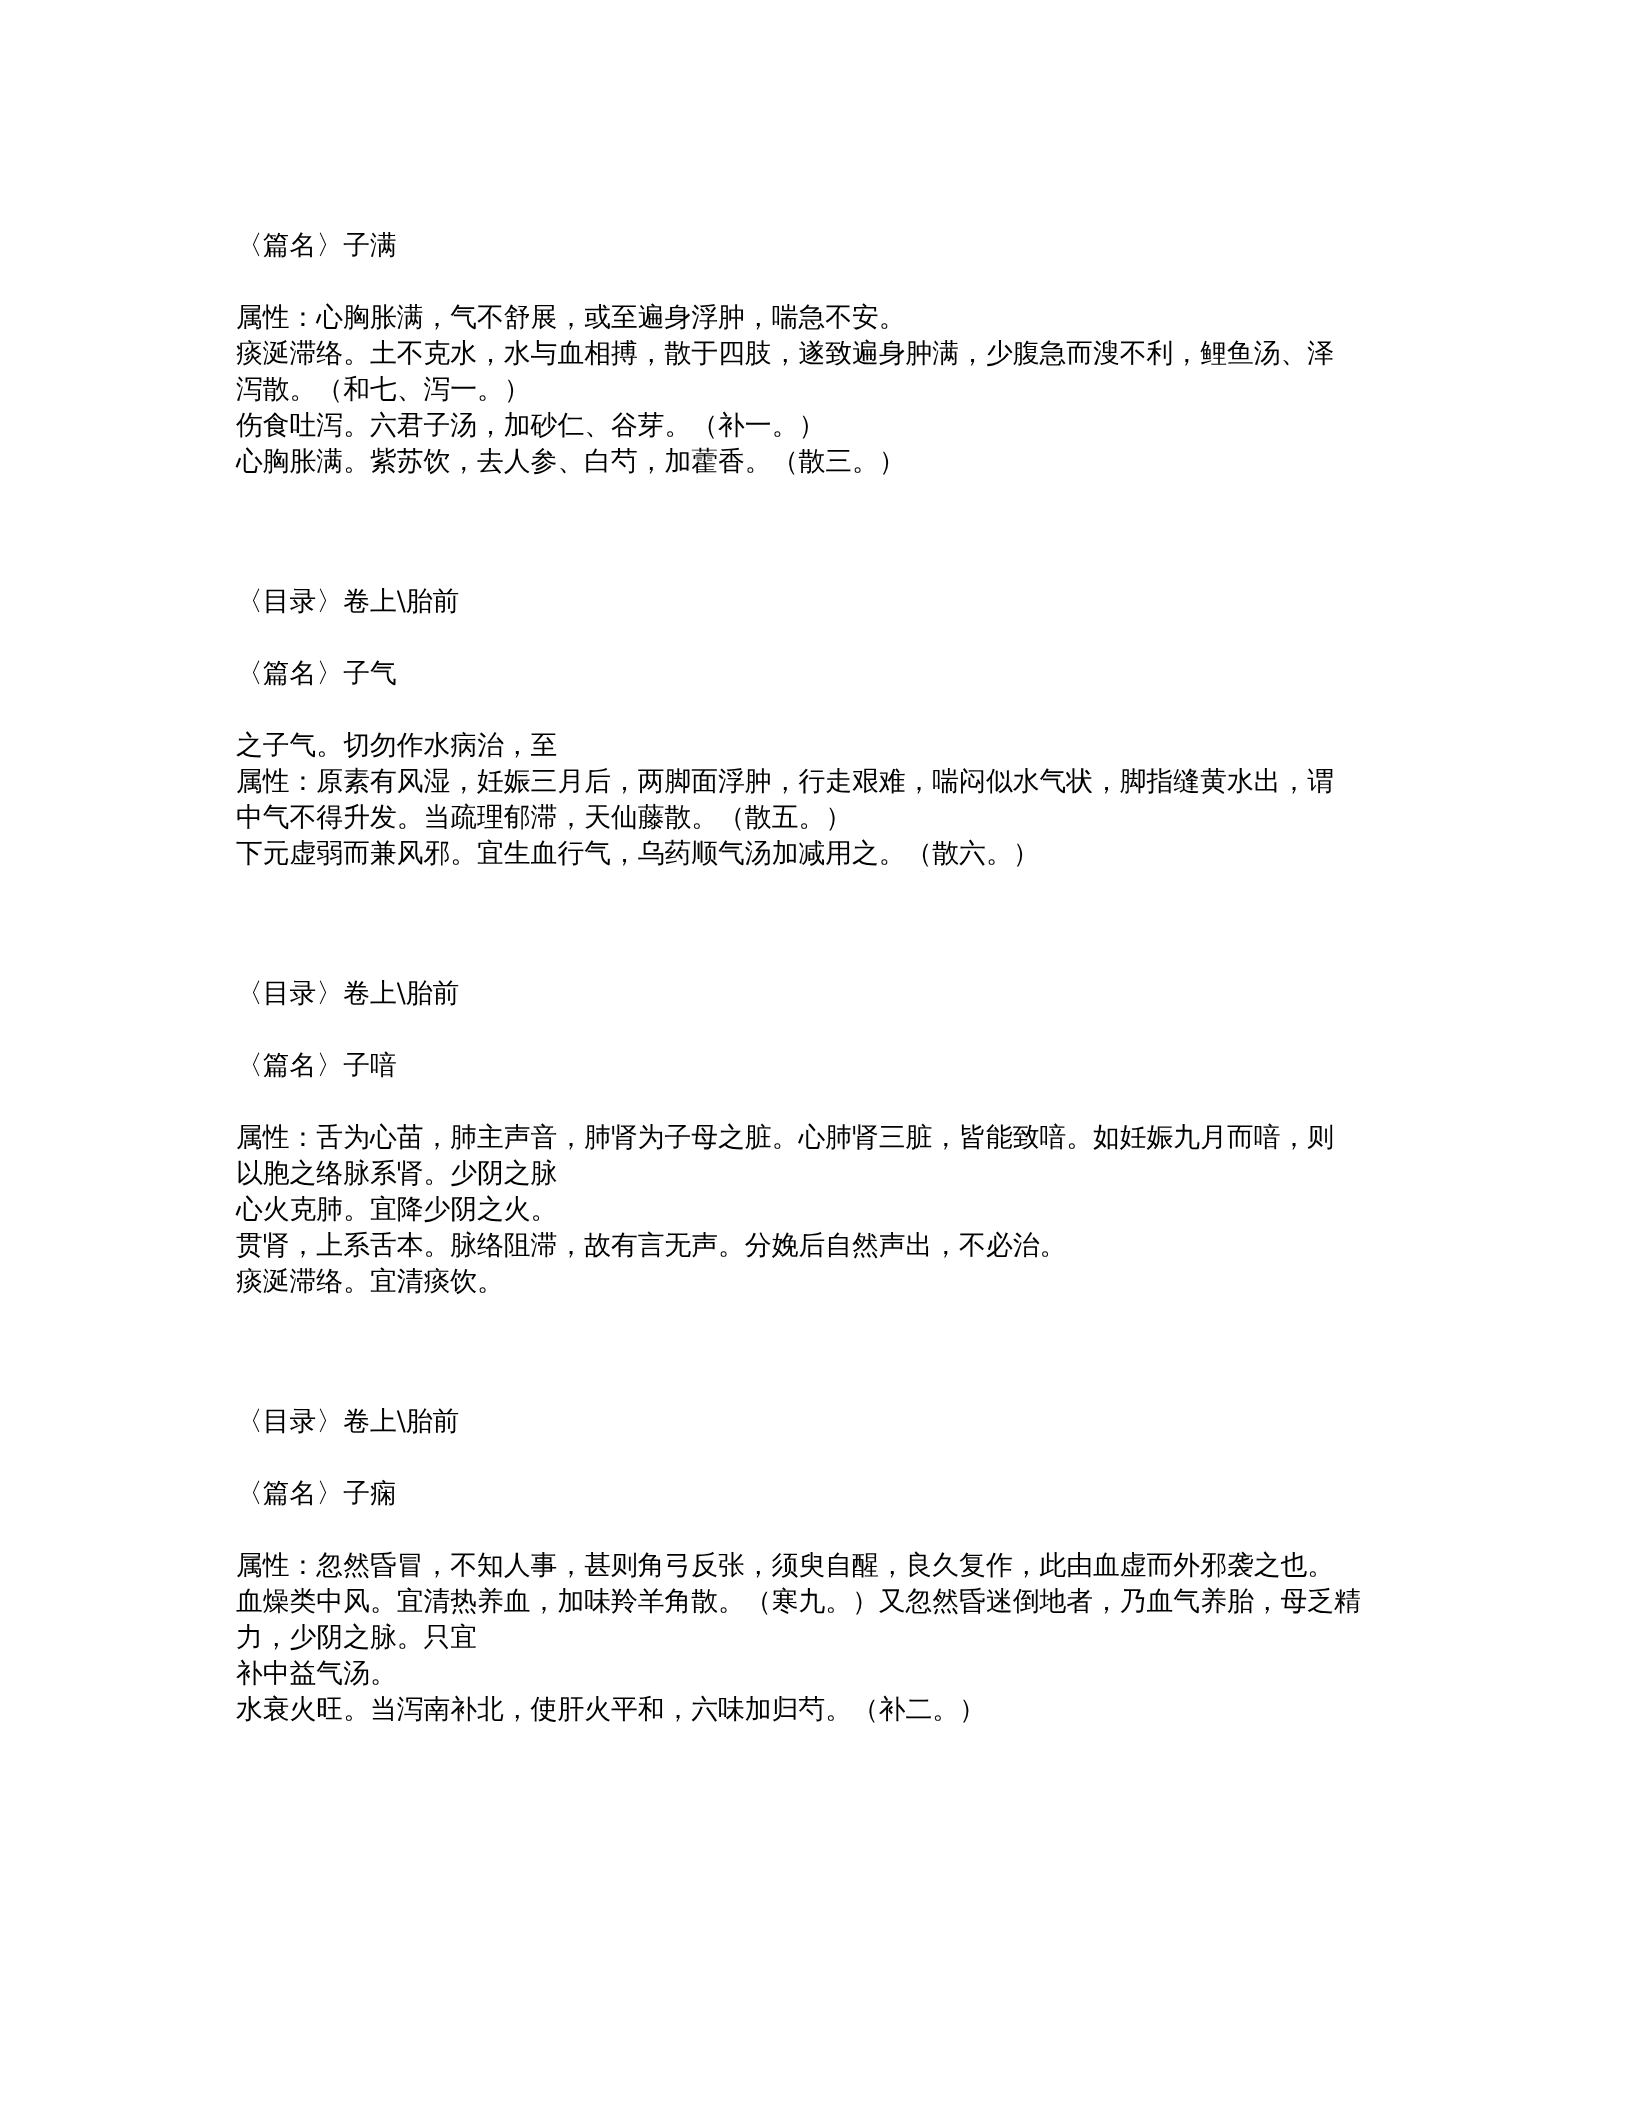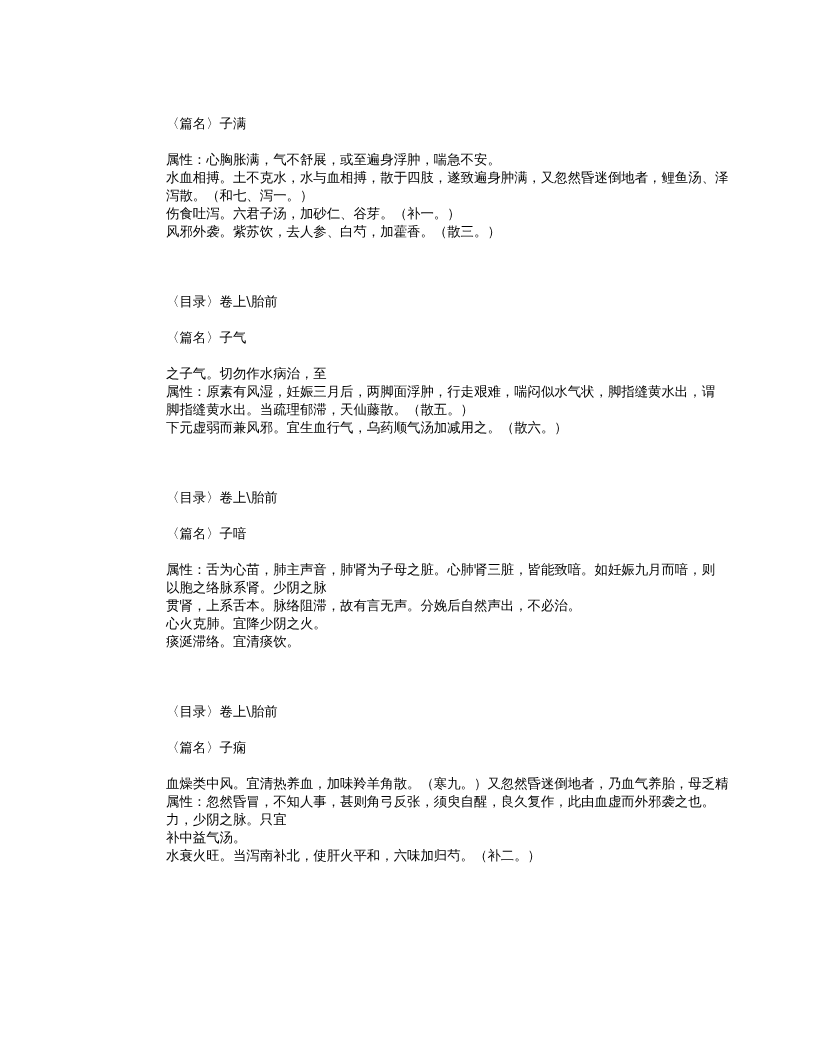"〈篇名〉子满" .line { margin-left: 48px -> none }
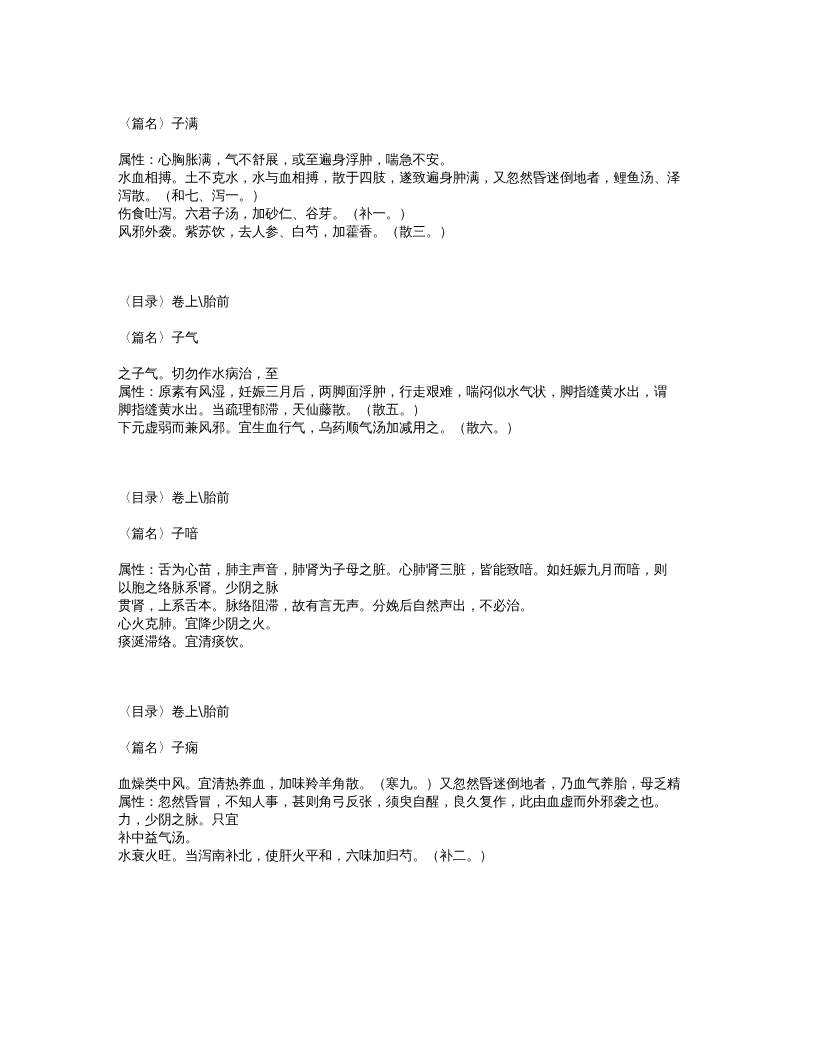"水血相搏。土不克水，水与血相搏，散于四肢，遂致遍身肿满，又忽然昏迷倒地者，鲤鱼汤" div.line { text: 水血相搏。土不克水，水与血相搏，散于四肢，遂致遍身肿满，又忽然昏迷倒地者 -> 痰涎滞络。土不克水，水与血相搏，散于四肢，遂致遍身肿满，少腹急而溲不利 }
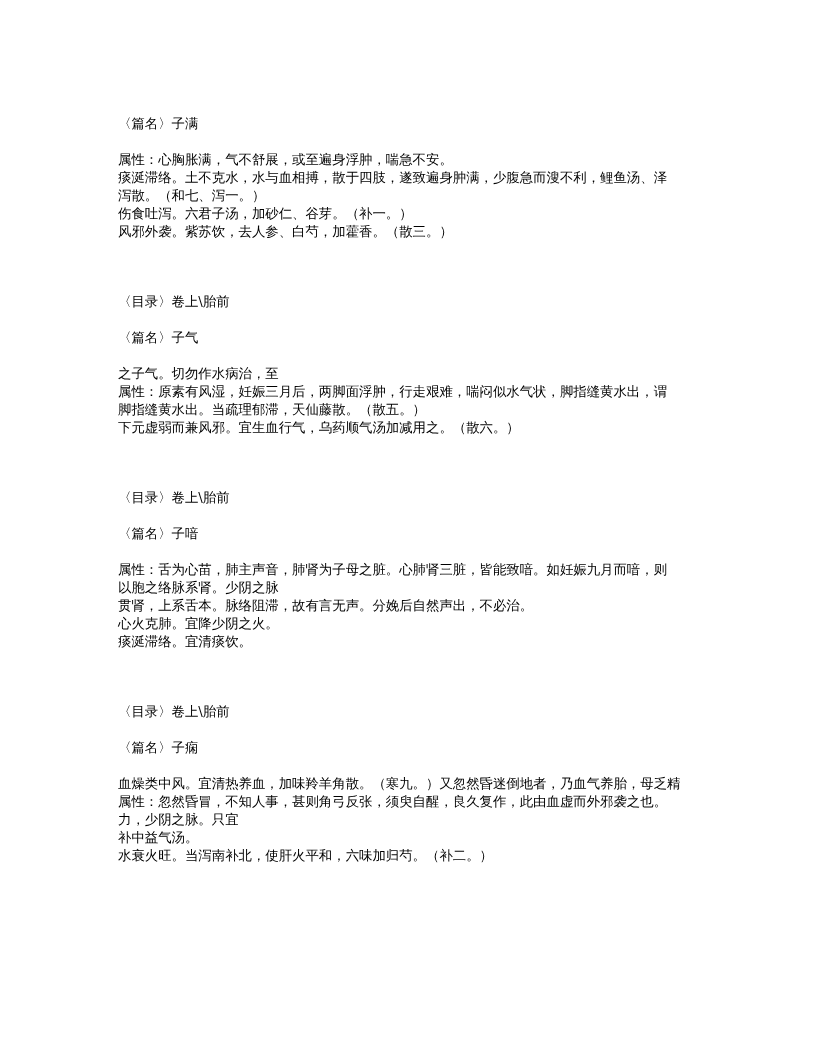"风邪外袭。紫苏饮，去人参、白芍，加藿香。（散三。）" div.line { text: 风邪外袭 -> 心胸胀满 }
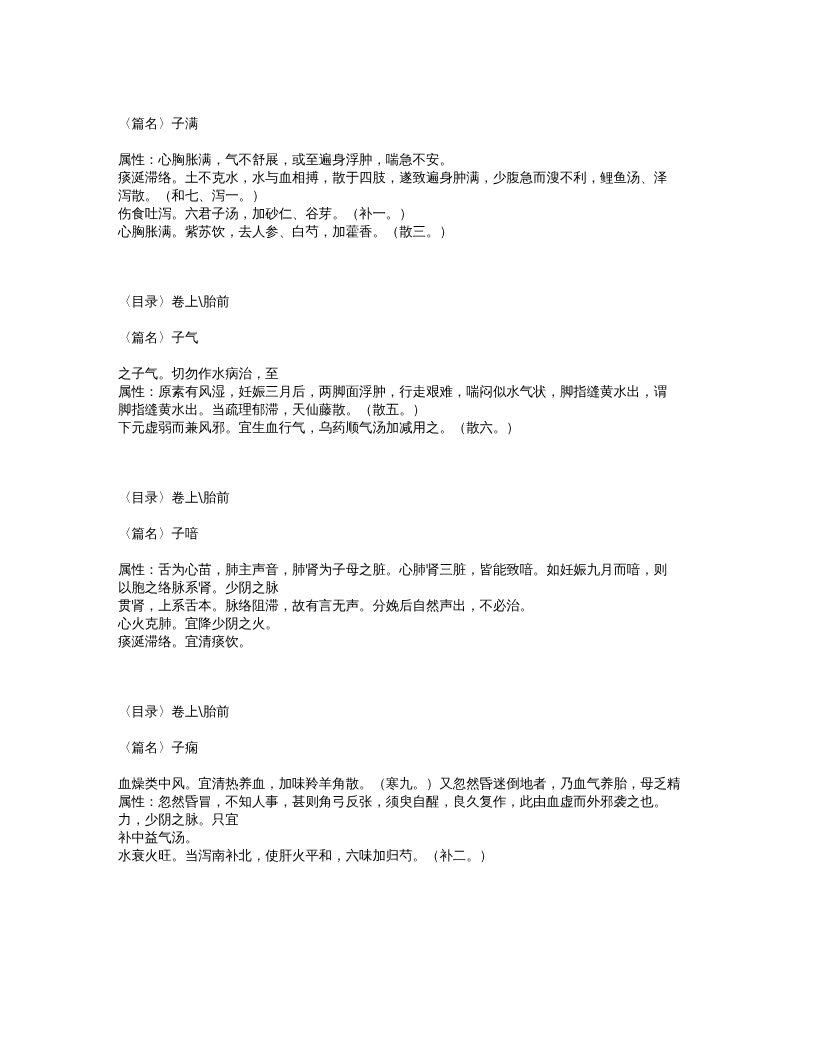"脚指缝黄水出。当疏理郁滞，天仙藤散。（散五。）" div.line { text: 脚指缝黄水出 -> 中气不得升发 }
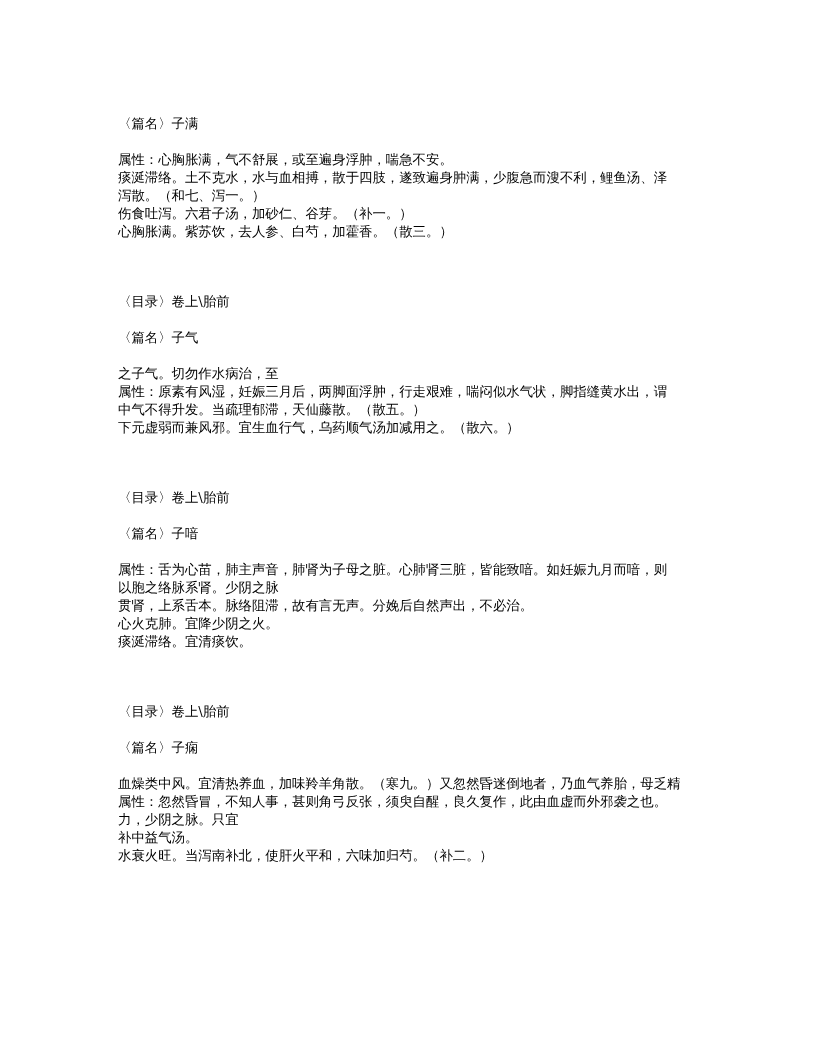"贯肾，上系舌本。脉络阻滞，故有言无声。分娩后自然声出，不必治。" div.line { order: before "心火克肺。宜降少阴之火。" -> after "心火克肺。宜降少阴之火。" }
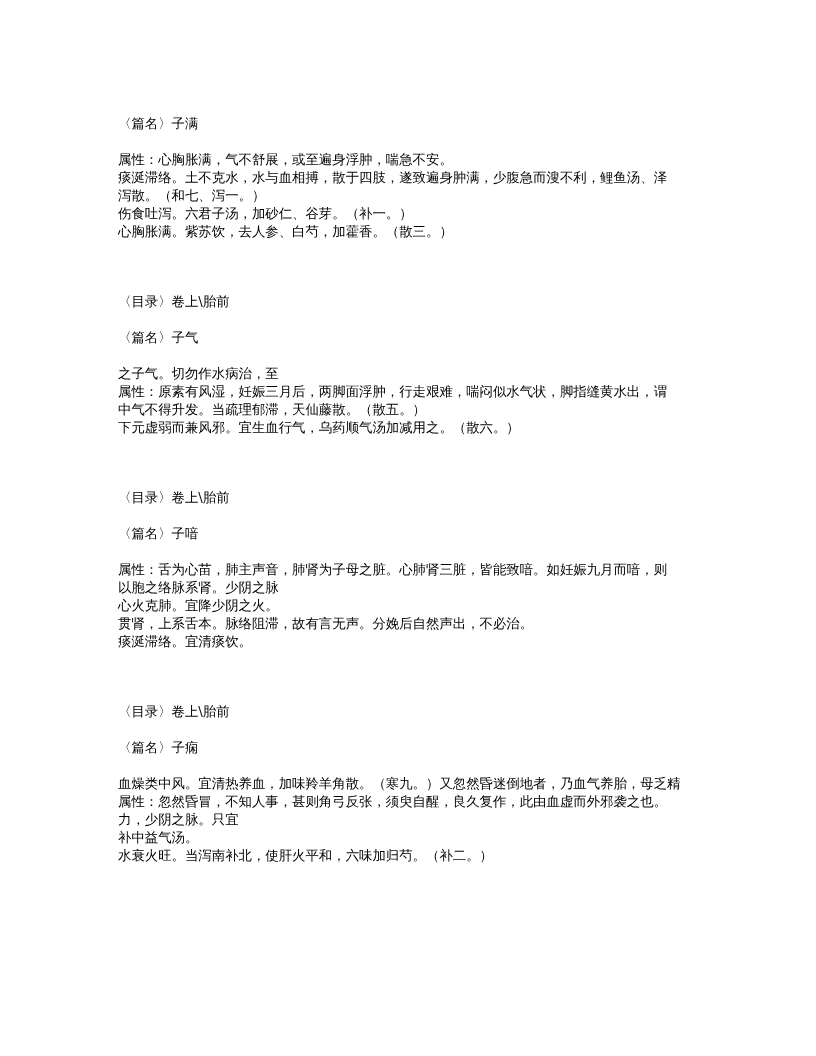"血燥类中风。宜清热养血，加味羚羊角散。（寒九。）又忽然昏迷倒地者，乃血气养胎，母" div.line { order: before "属性：忽然昏冒，不知人事，甚则角弓反张，须臾自醒，良久复作，此由血虚而外邪袭之也" -> after "属性：忽然昏冒，不知人事，甚则角弓反张，须臾自醒，良久复作，此由血虚而外邪袭之也" }
